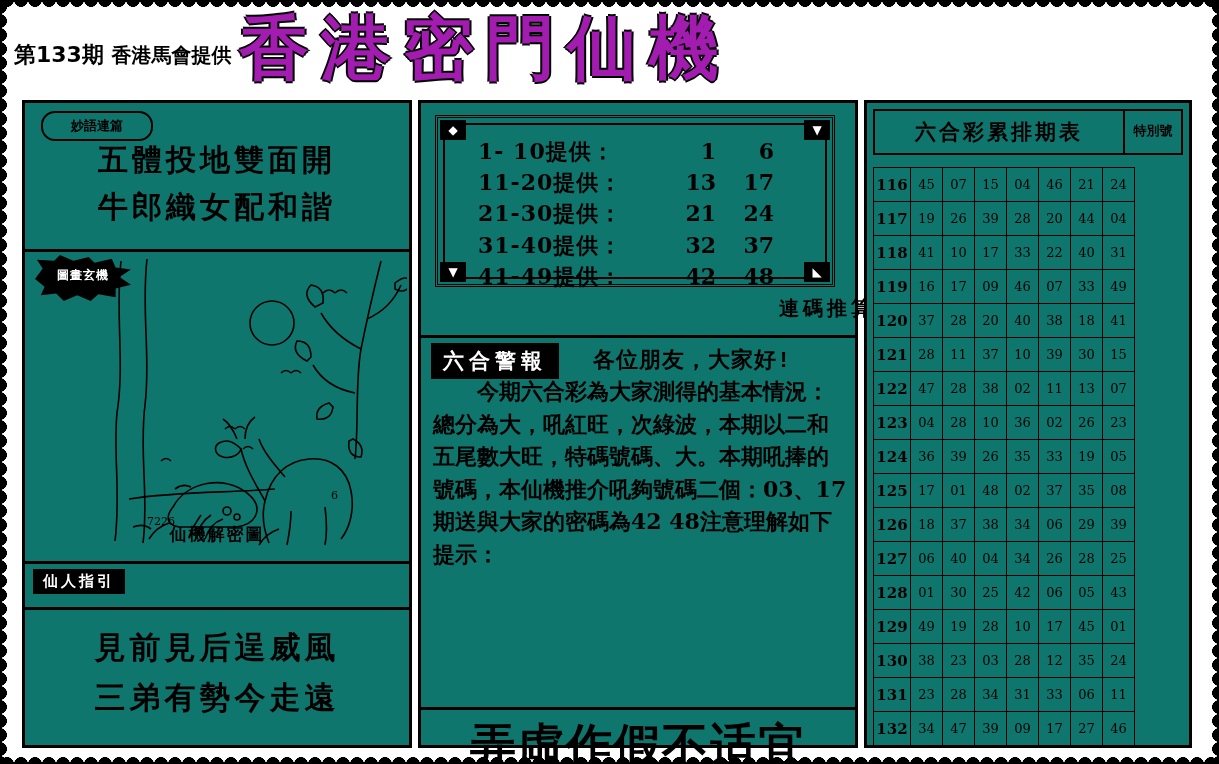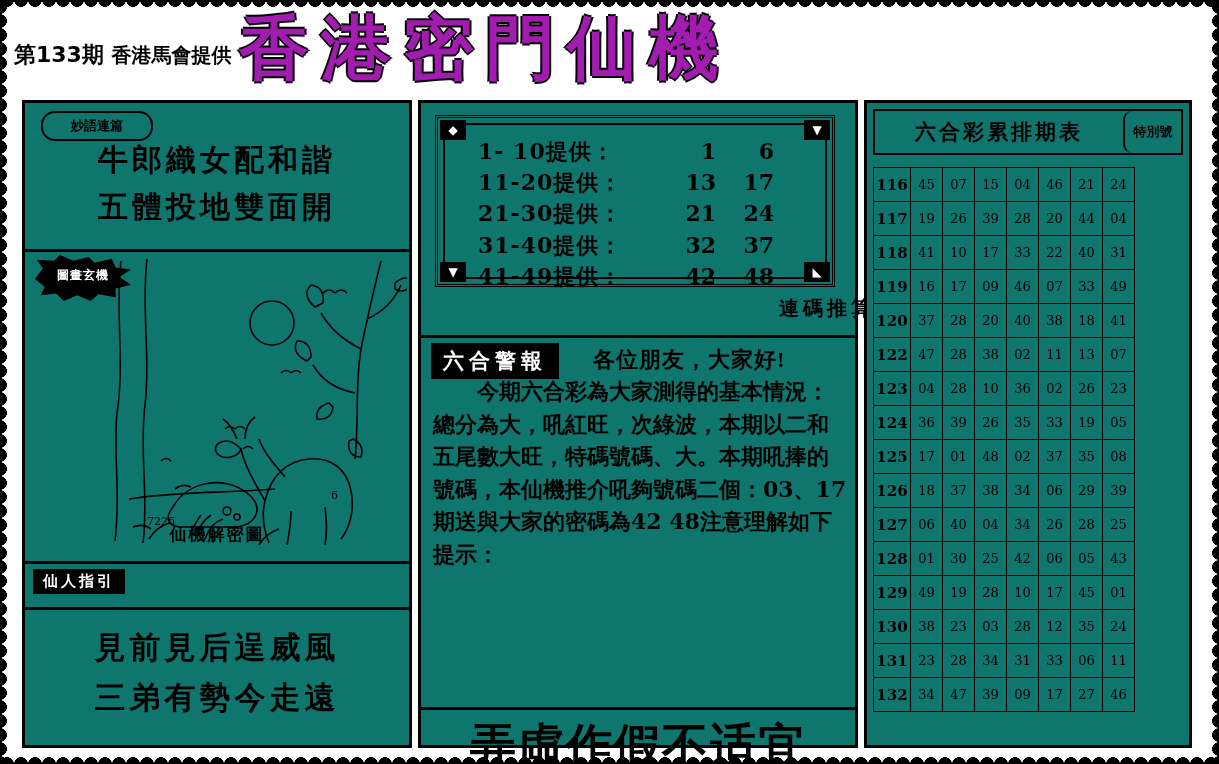"特別號" .tbl-title-sp { border-radius: 9px -> none; font-family: Liberation Serif, serif -> Liberation Mono, monospace }
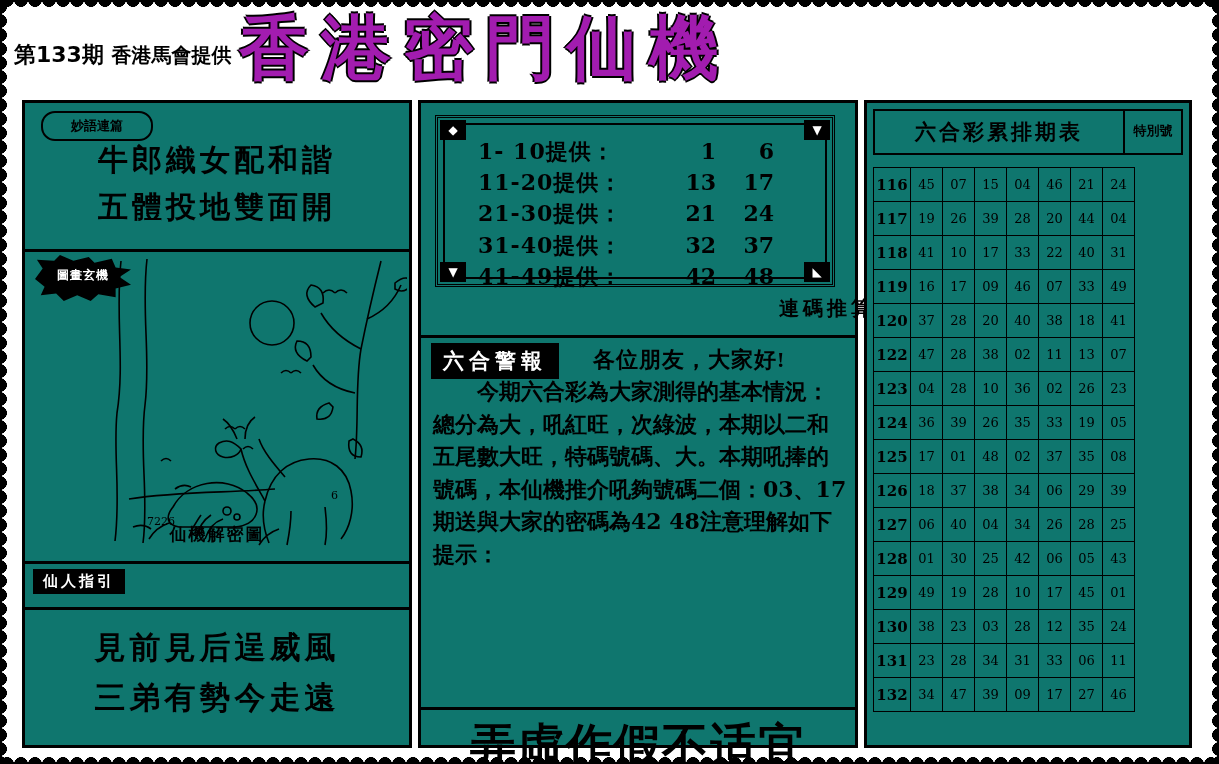"牛郎織女配和諧" div { order: before "五體投地雙面開" -> after "五體投地雙面開" }
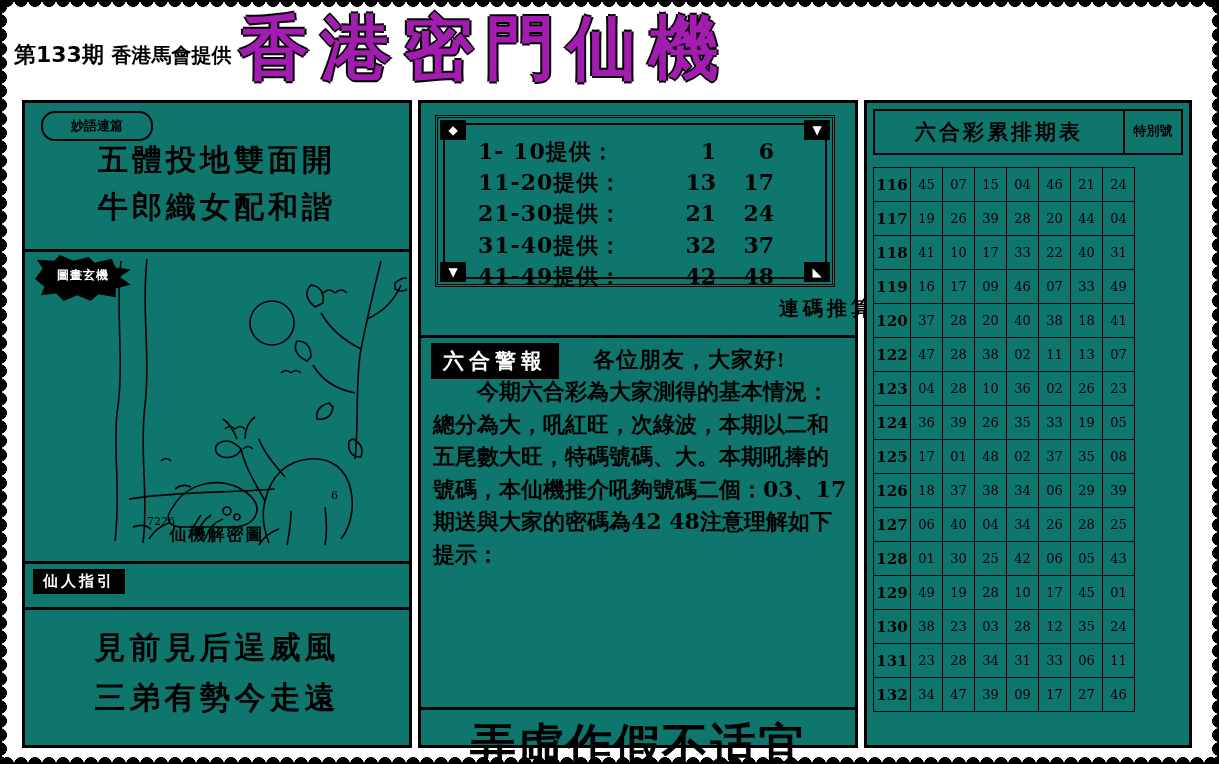"各位朋友，大家好!" .greet { font-family: Liberation Serif, serif -> Liberation Mono, monospace }
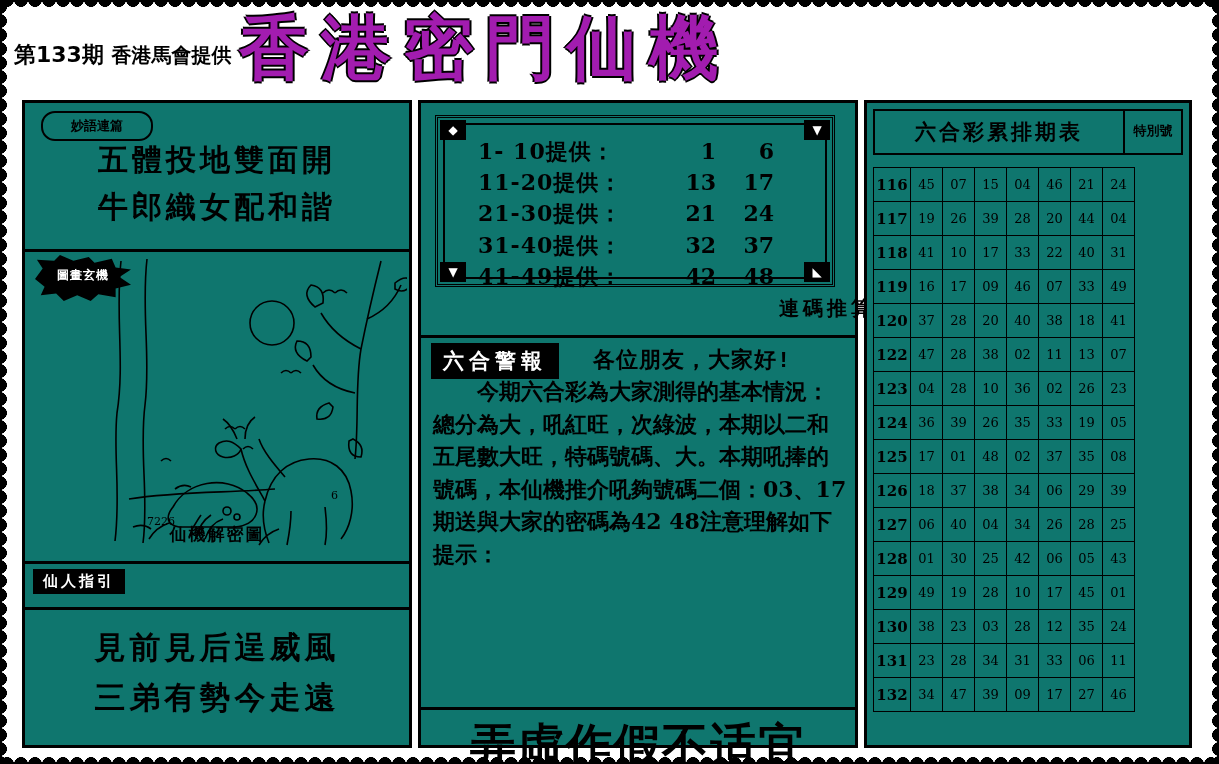"121" tr { html: none -> <tr> <td>121</td> <td>28</td> <td>11</td> <td>37</td> <td>10</td> <td>39</td> <td>30</td> <td>15</td> </tr> }
